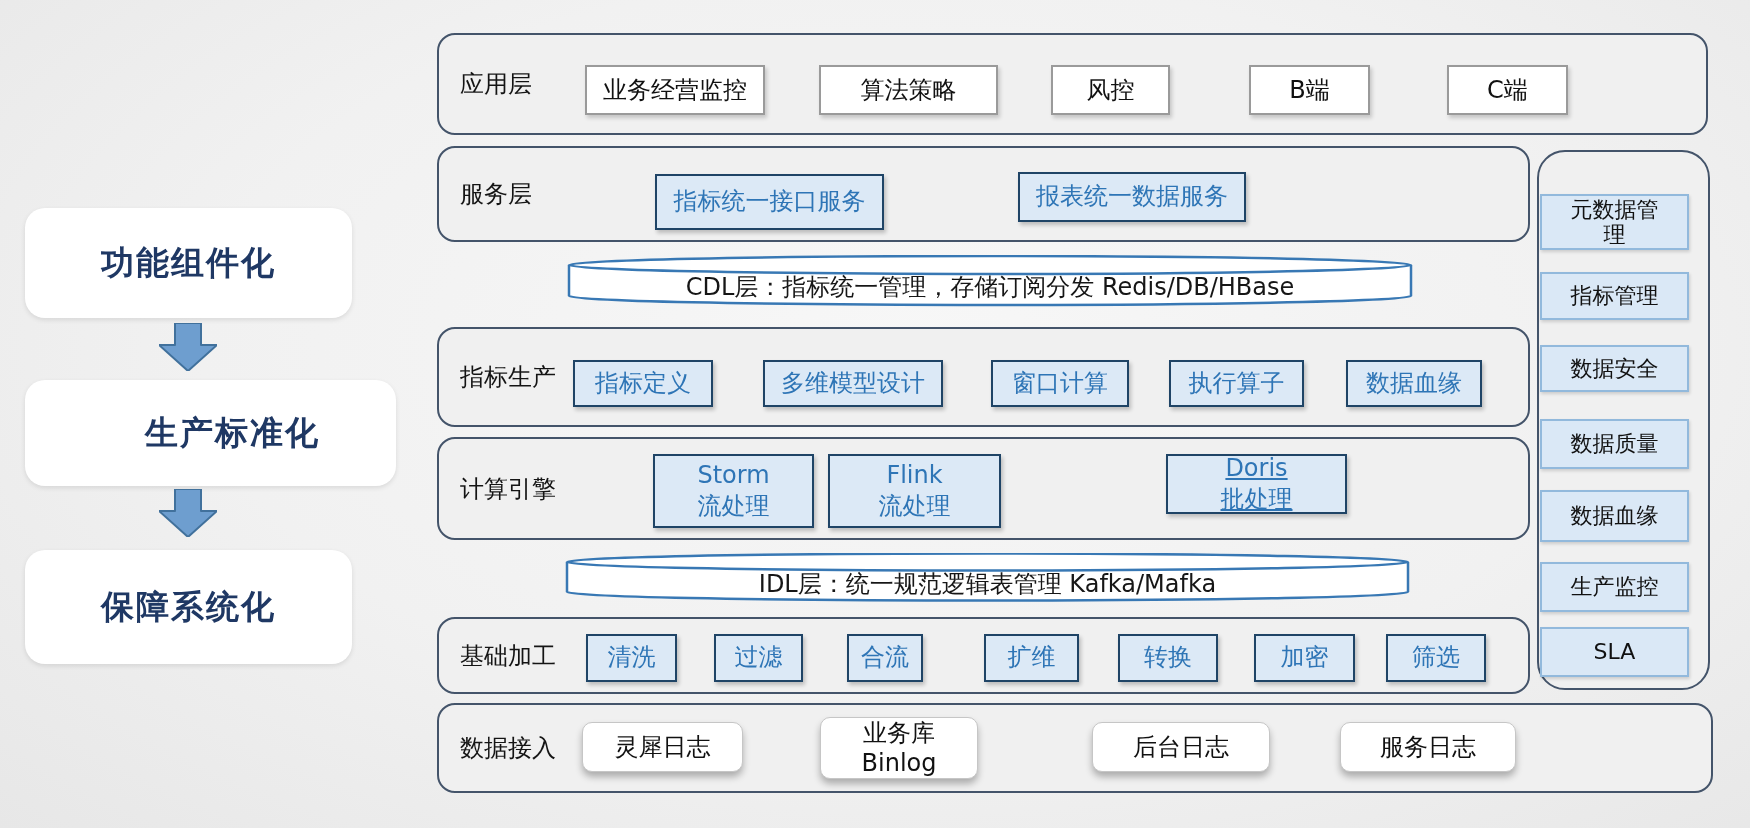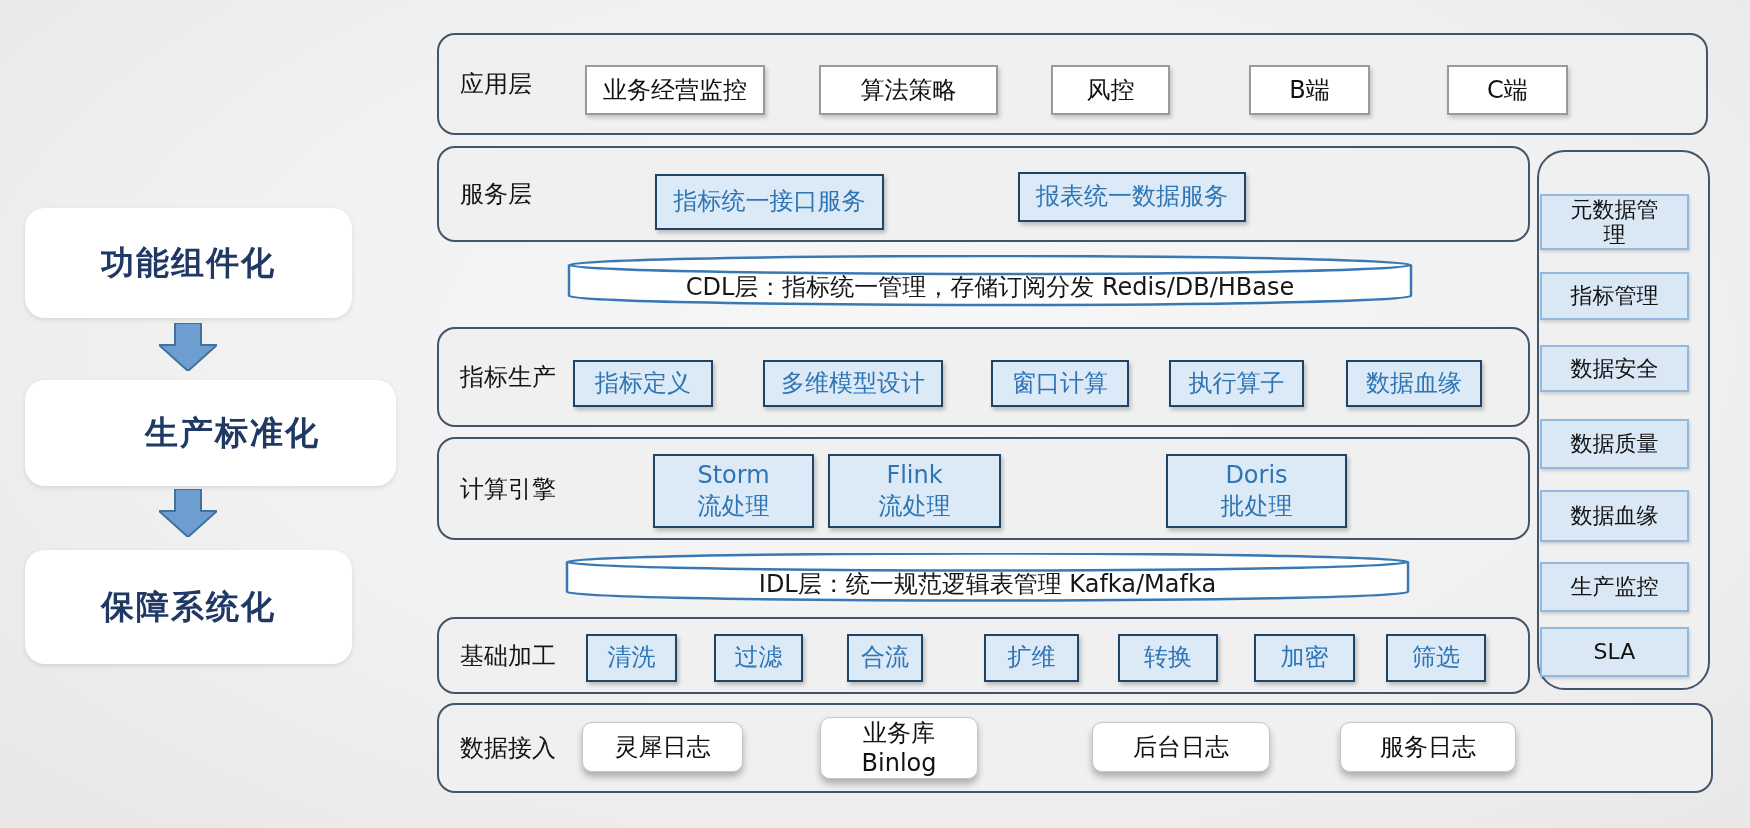"Doris" div.bbox { height: 74px -> 60px; text-decoration: none -> underline }
